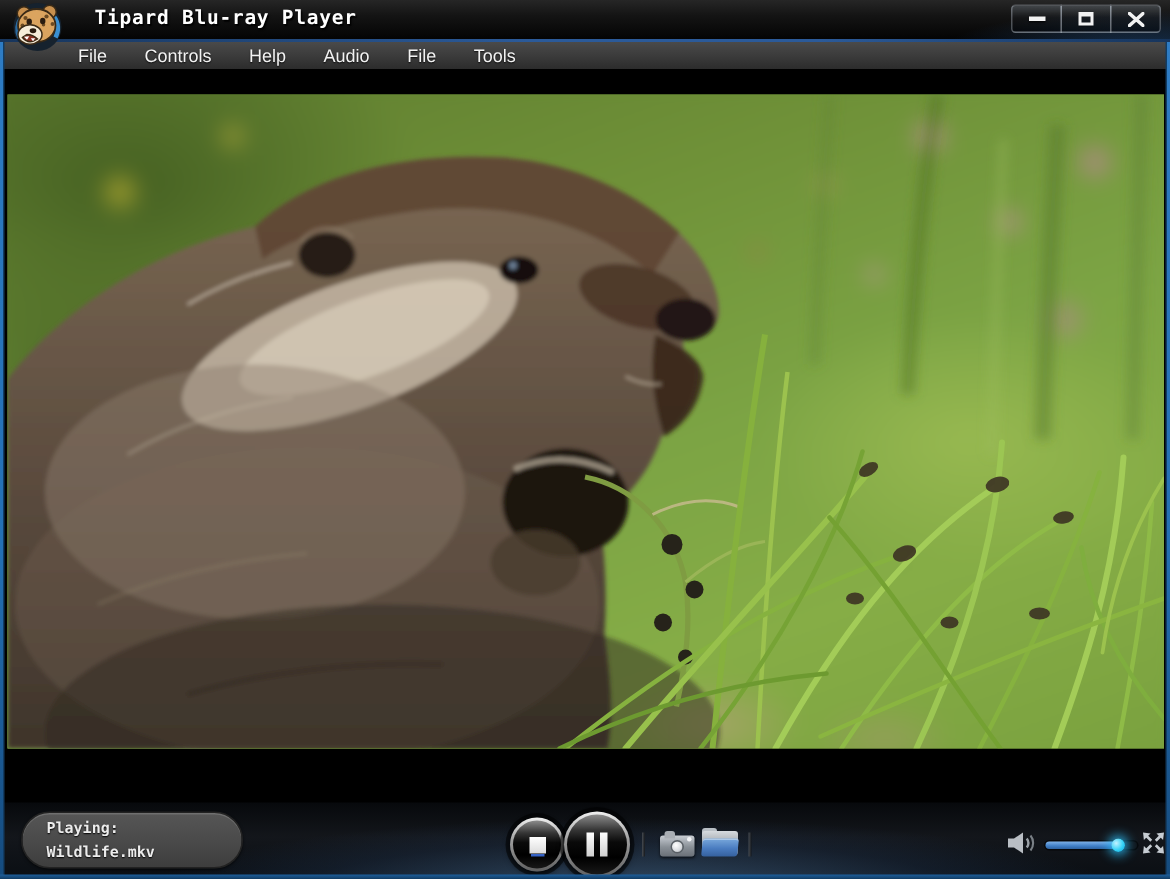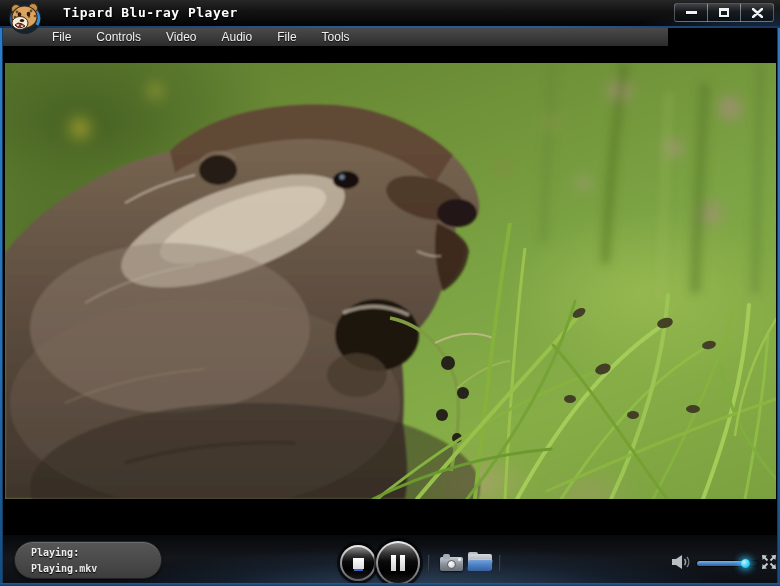"File" .menubar { width: 668px -> 780px }
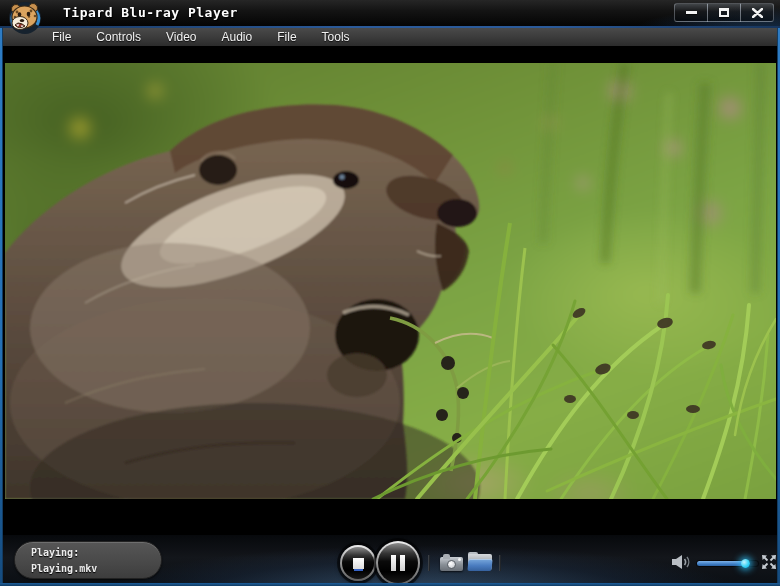"Video" span.menu-item { text: Video -> Help }
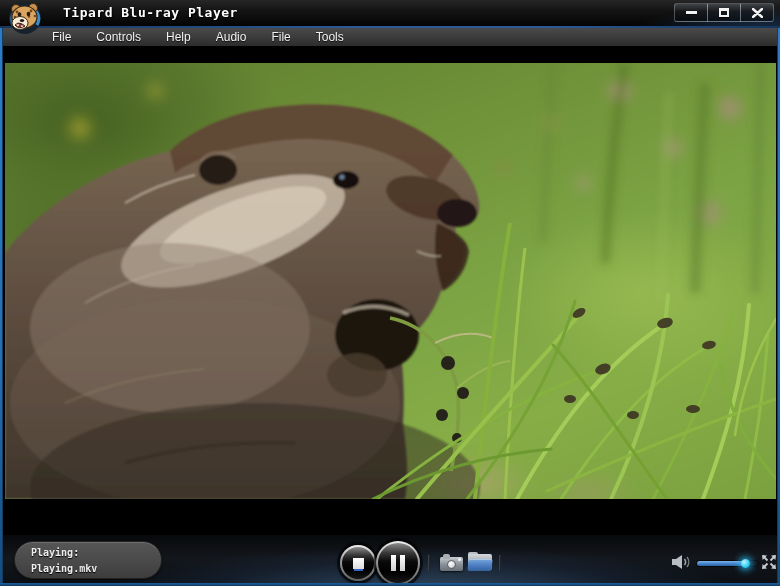"Playing.mkv" span.l2 { text: Playing.mkv -> Wildlife.mkv }
